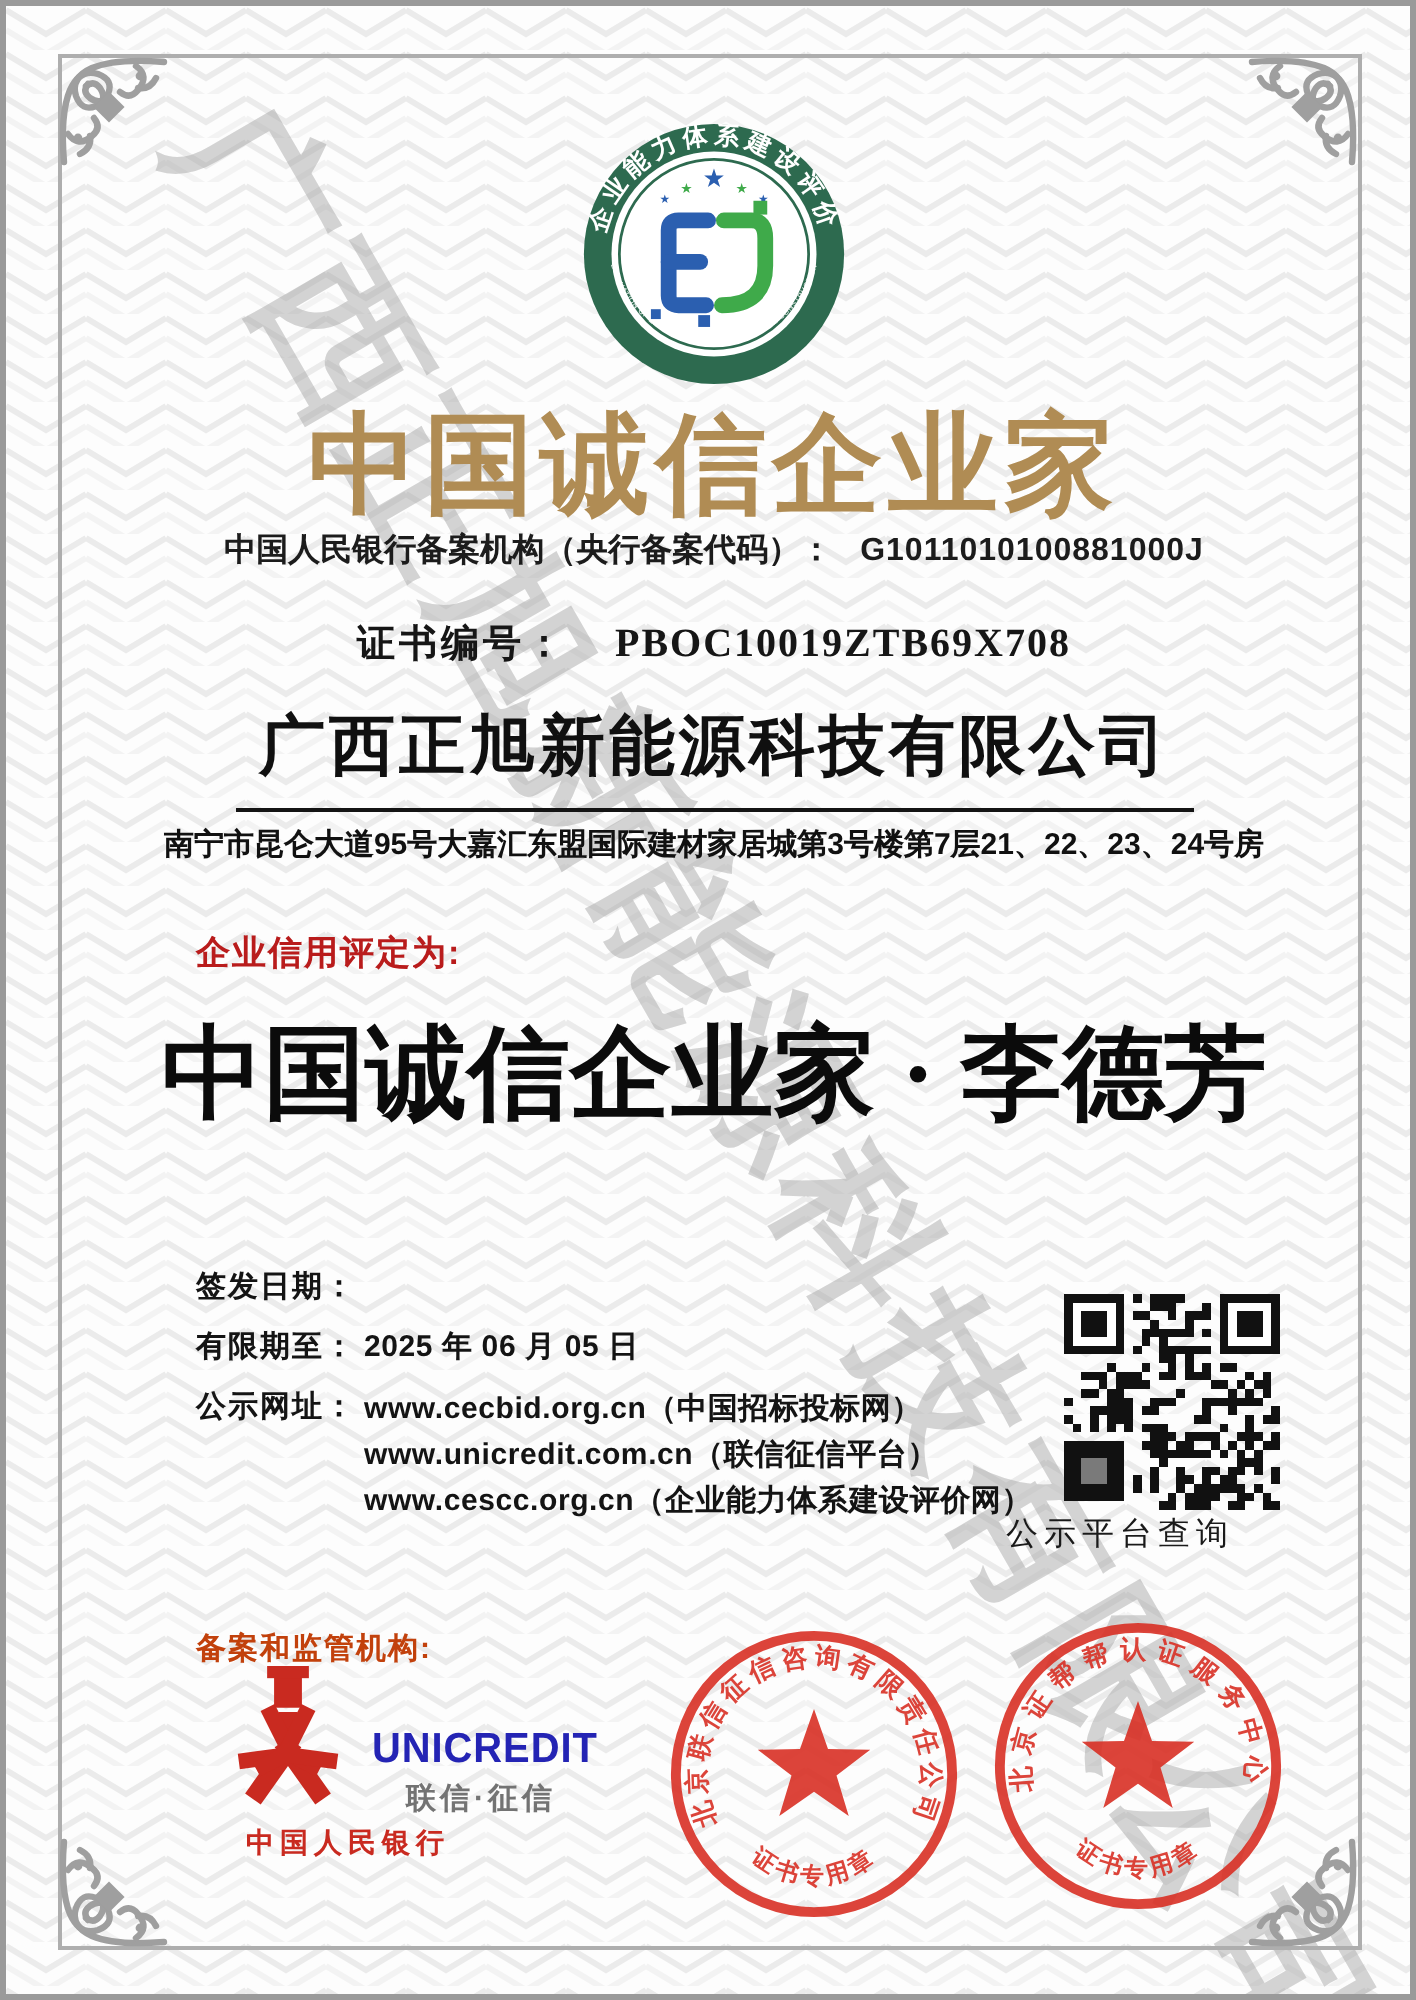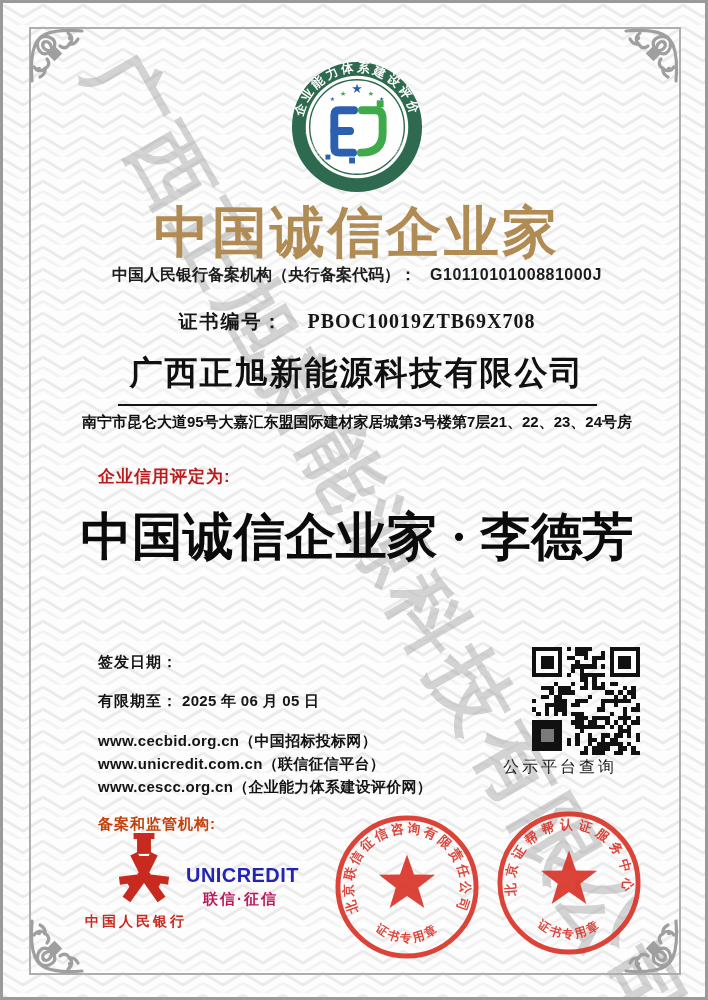"签发日期：" .info-row { margin-top: 18px -> none }
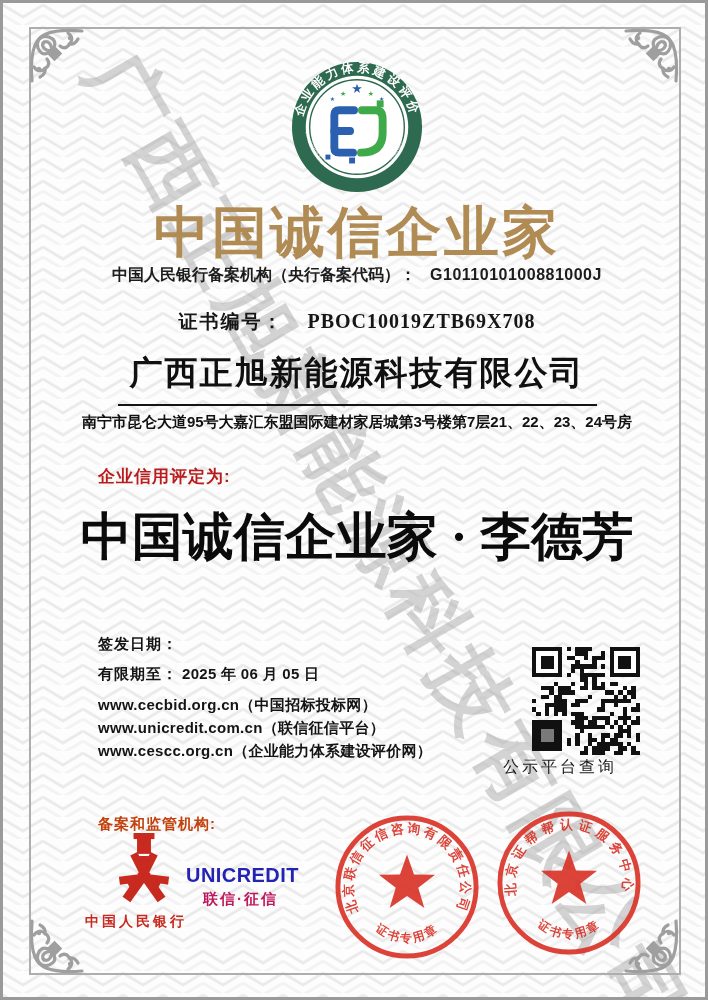"公示网址：" span.ilbl { html: none -> <span>公示网址：</span> }
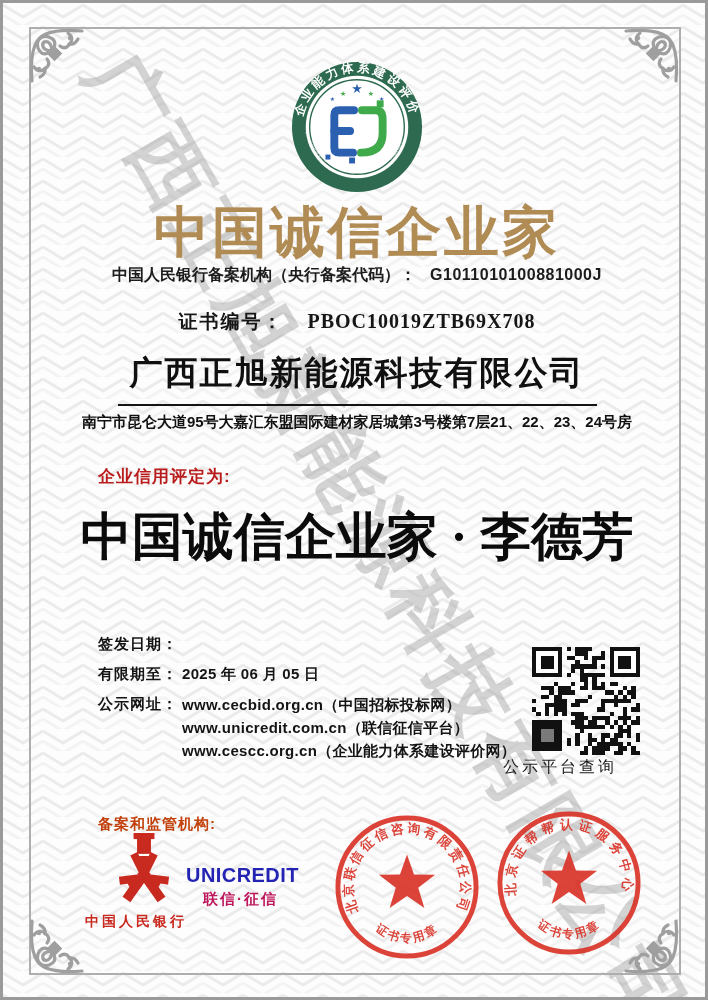"联信·征信" .uc-cn { color: #be185d -> #737373 }
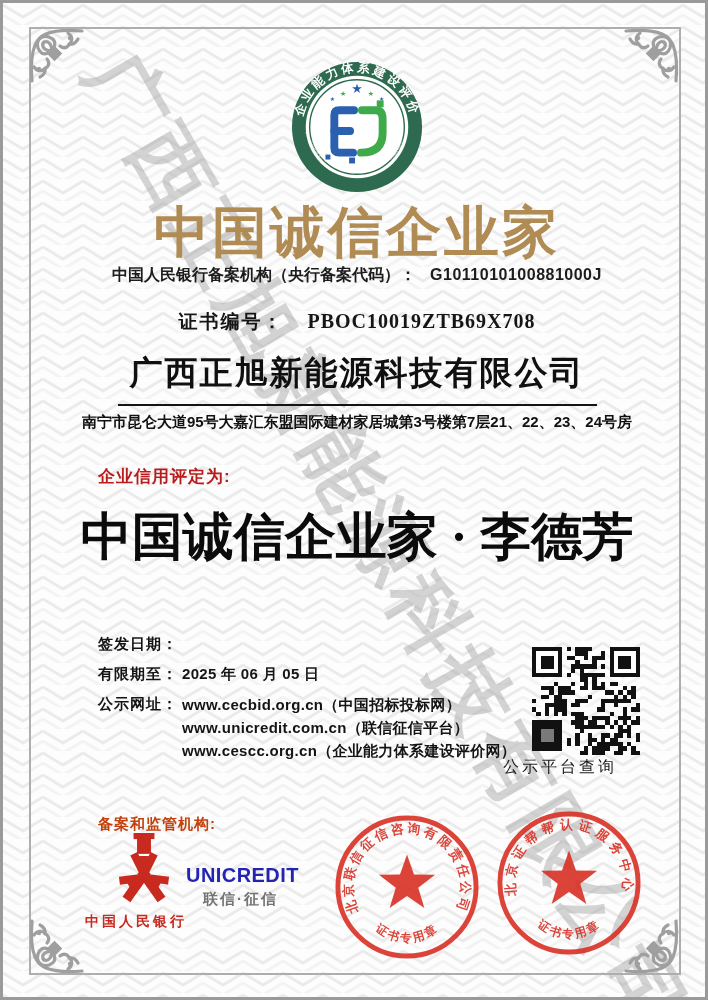"中国人民银行" .pboc-name { text-align: left -> right }
